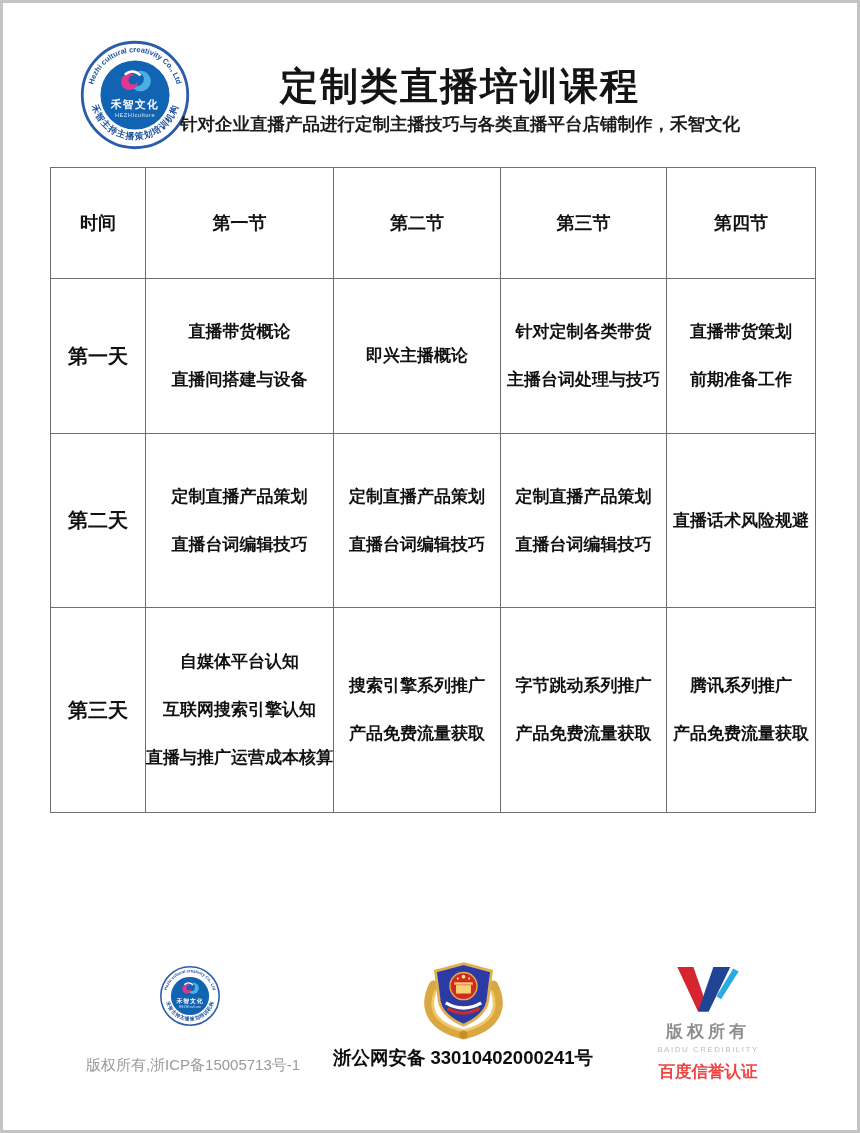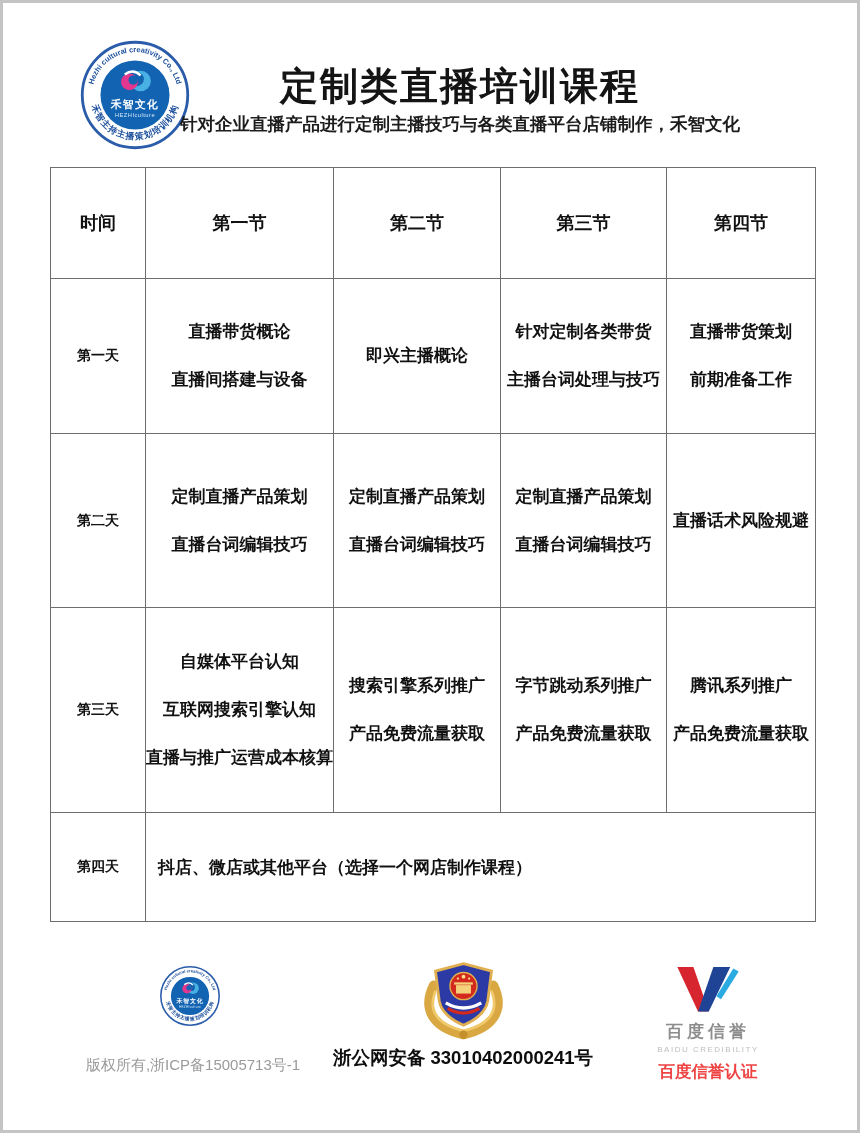"第一天" table.schedule td.day { font-size: 14px -> 20px }
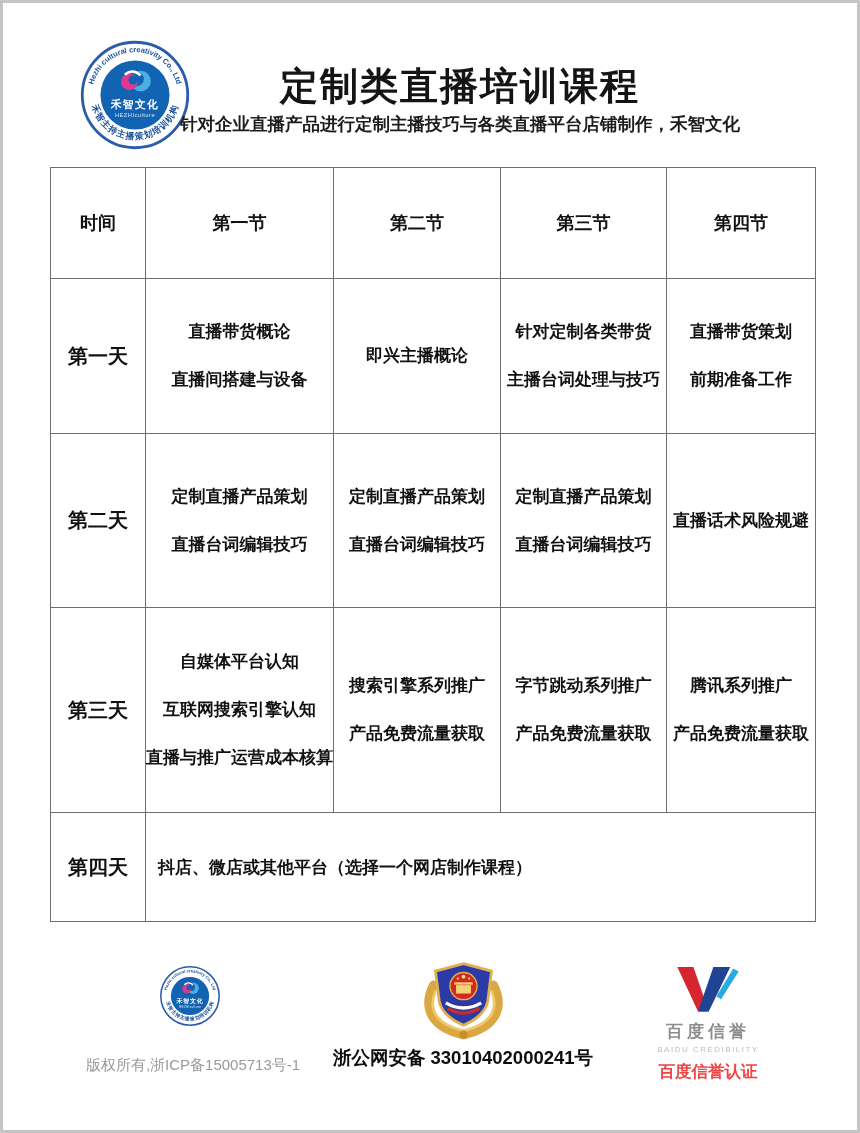"第四天" tr.r4 { html: <tr> <td>第四天</td> <td>抖店、微店或其他平台（选择一个网店制作课程）</td> </tr> -> none }
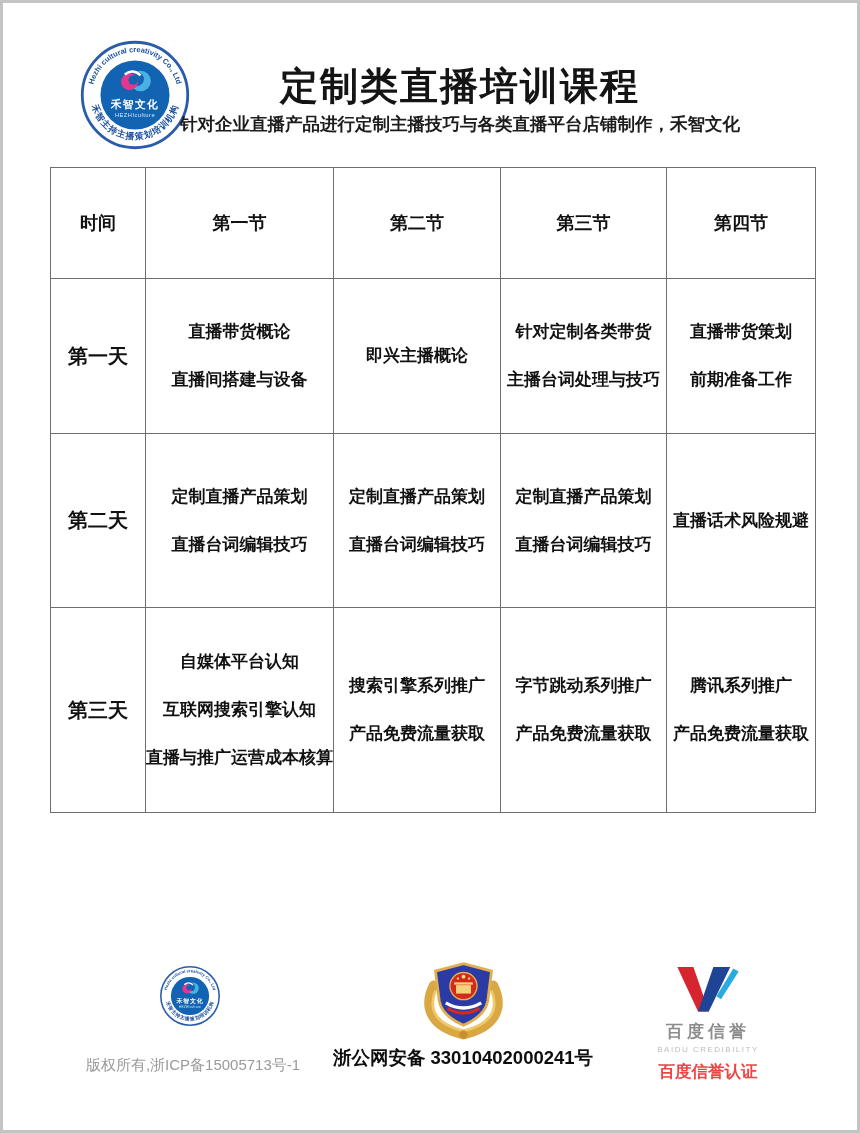"百度信誉" div.baidu-cn { text: 百度信誉 -> 版权所有 }
